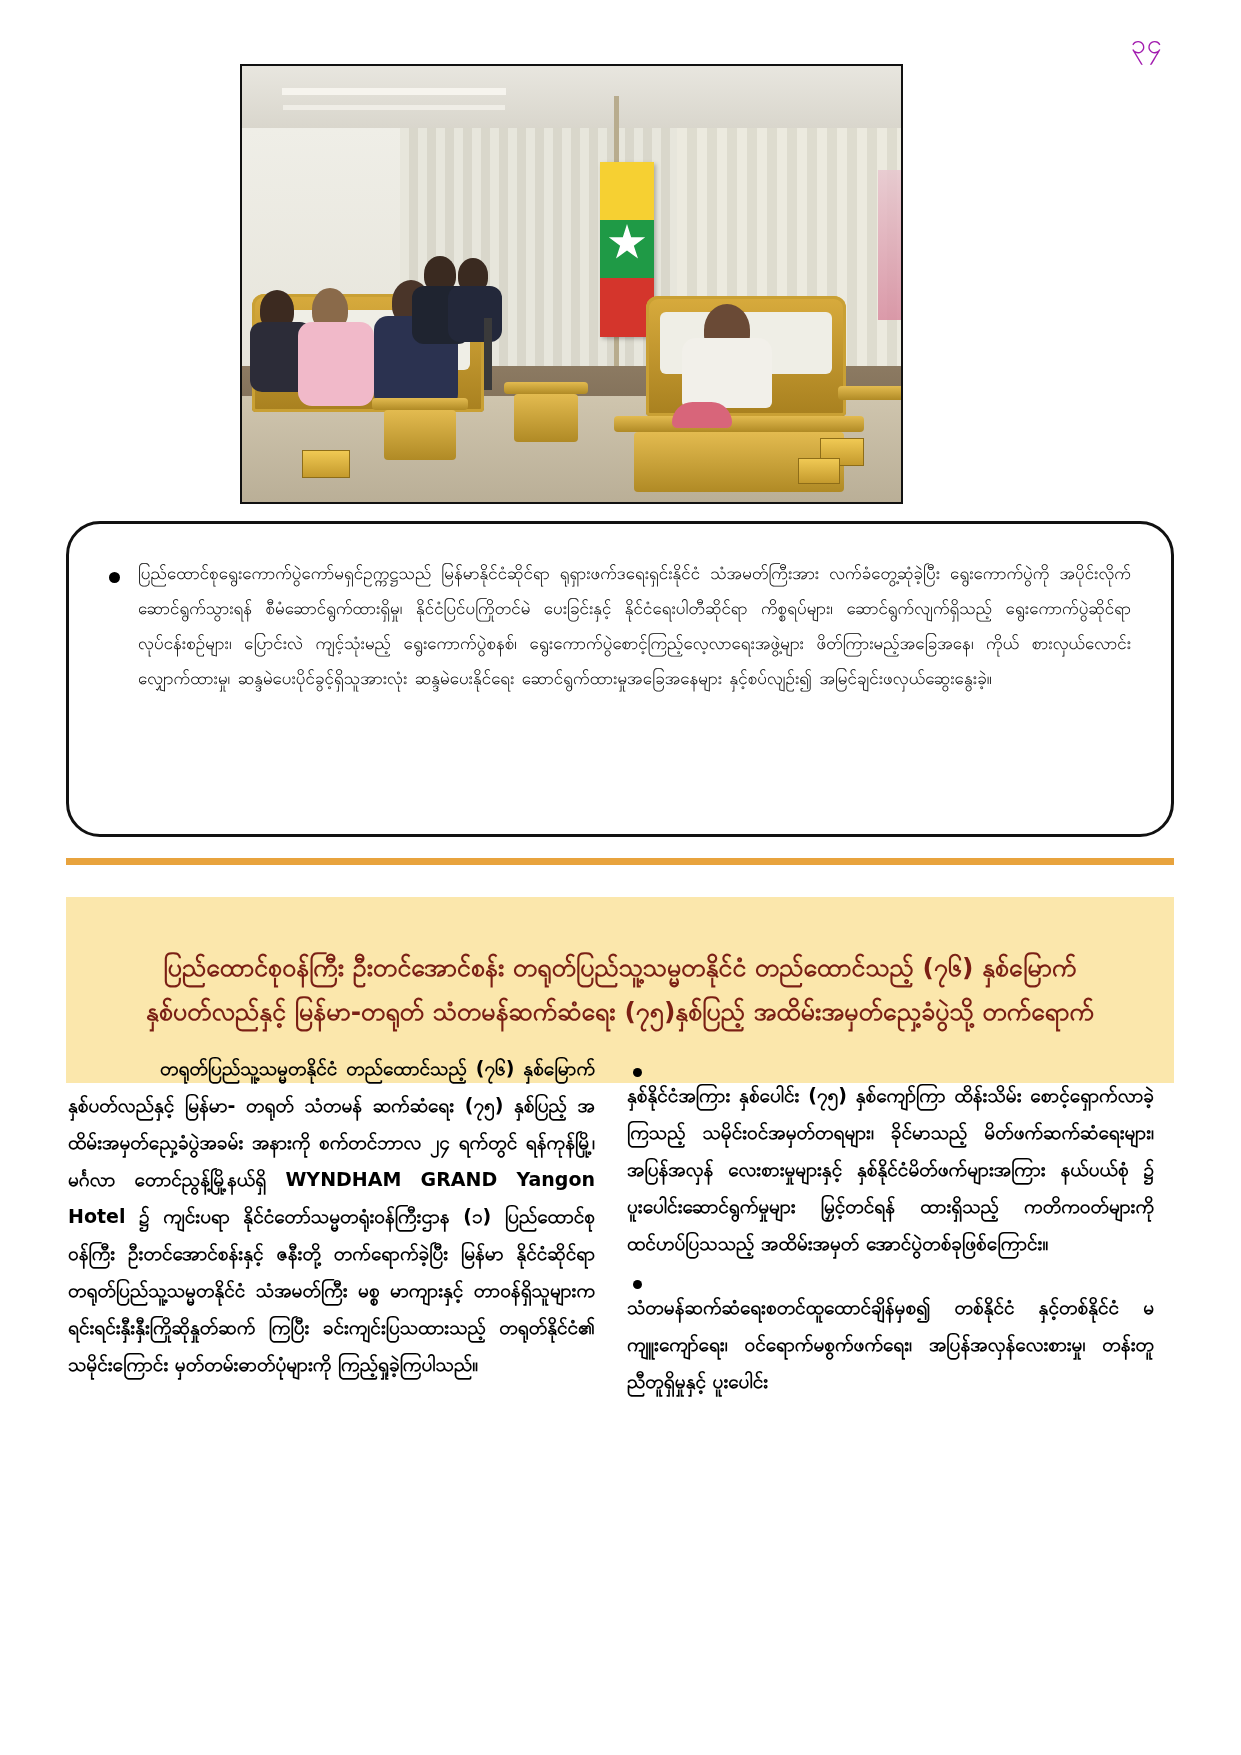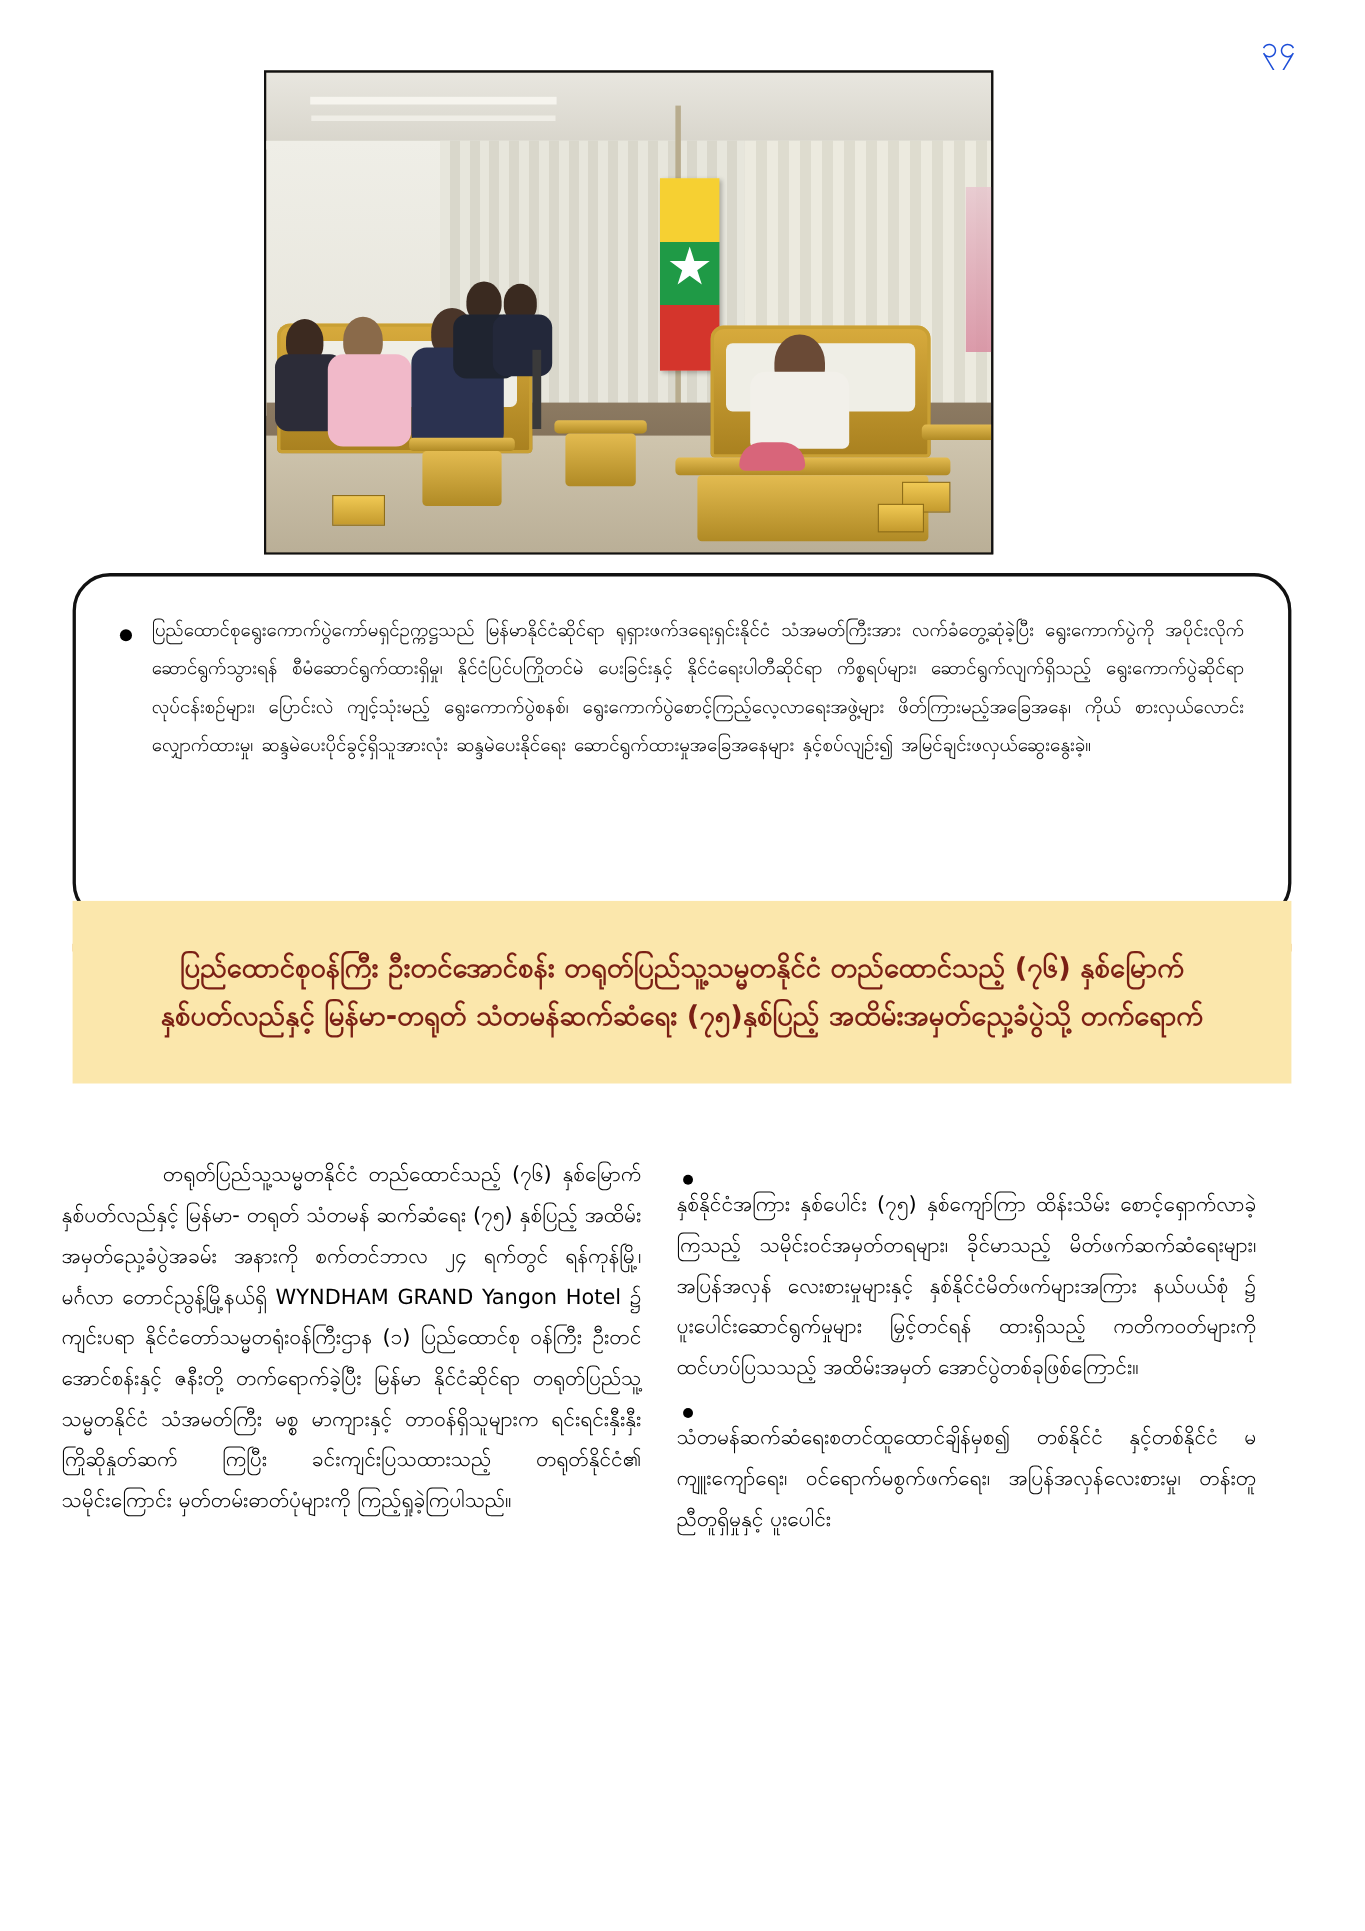"၃၄" .page-number { color: #1d4ed8 -> #a21caf; right: 62px -> 78px }
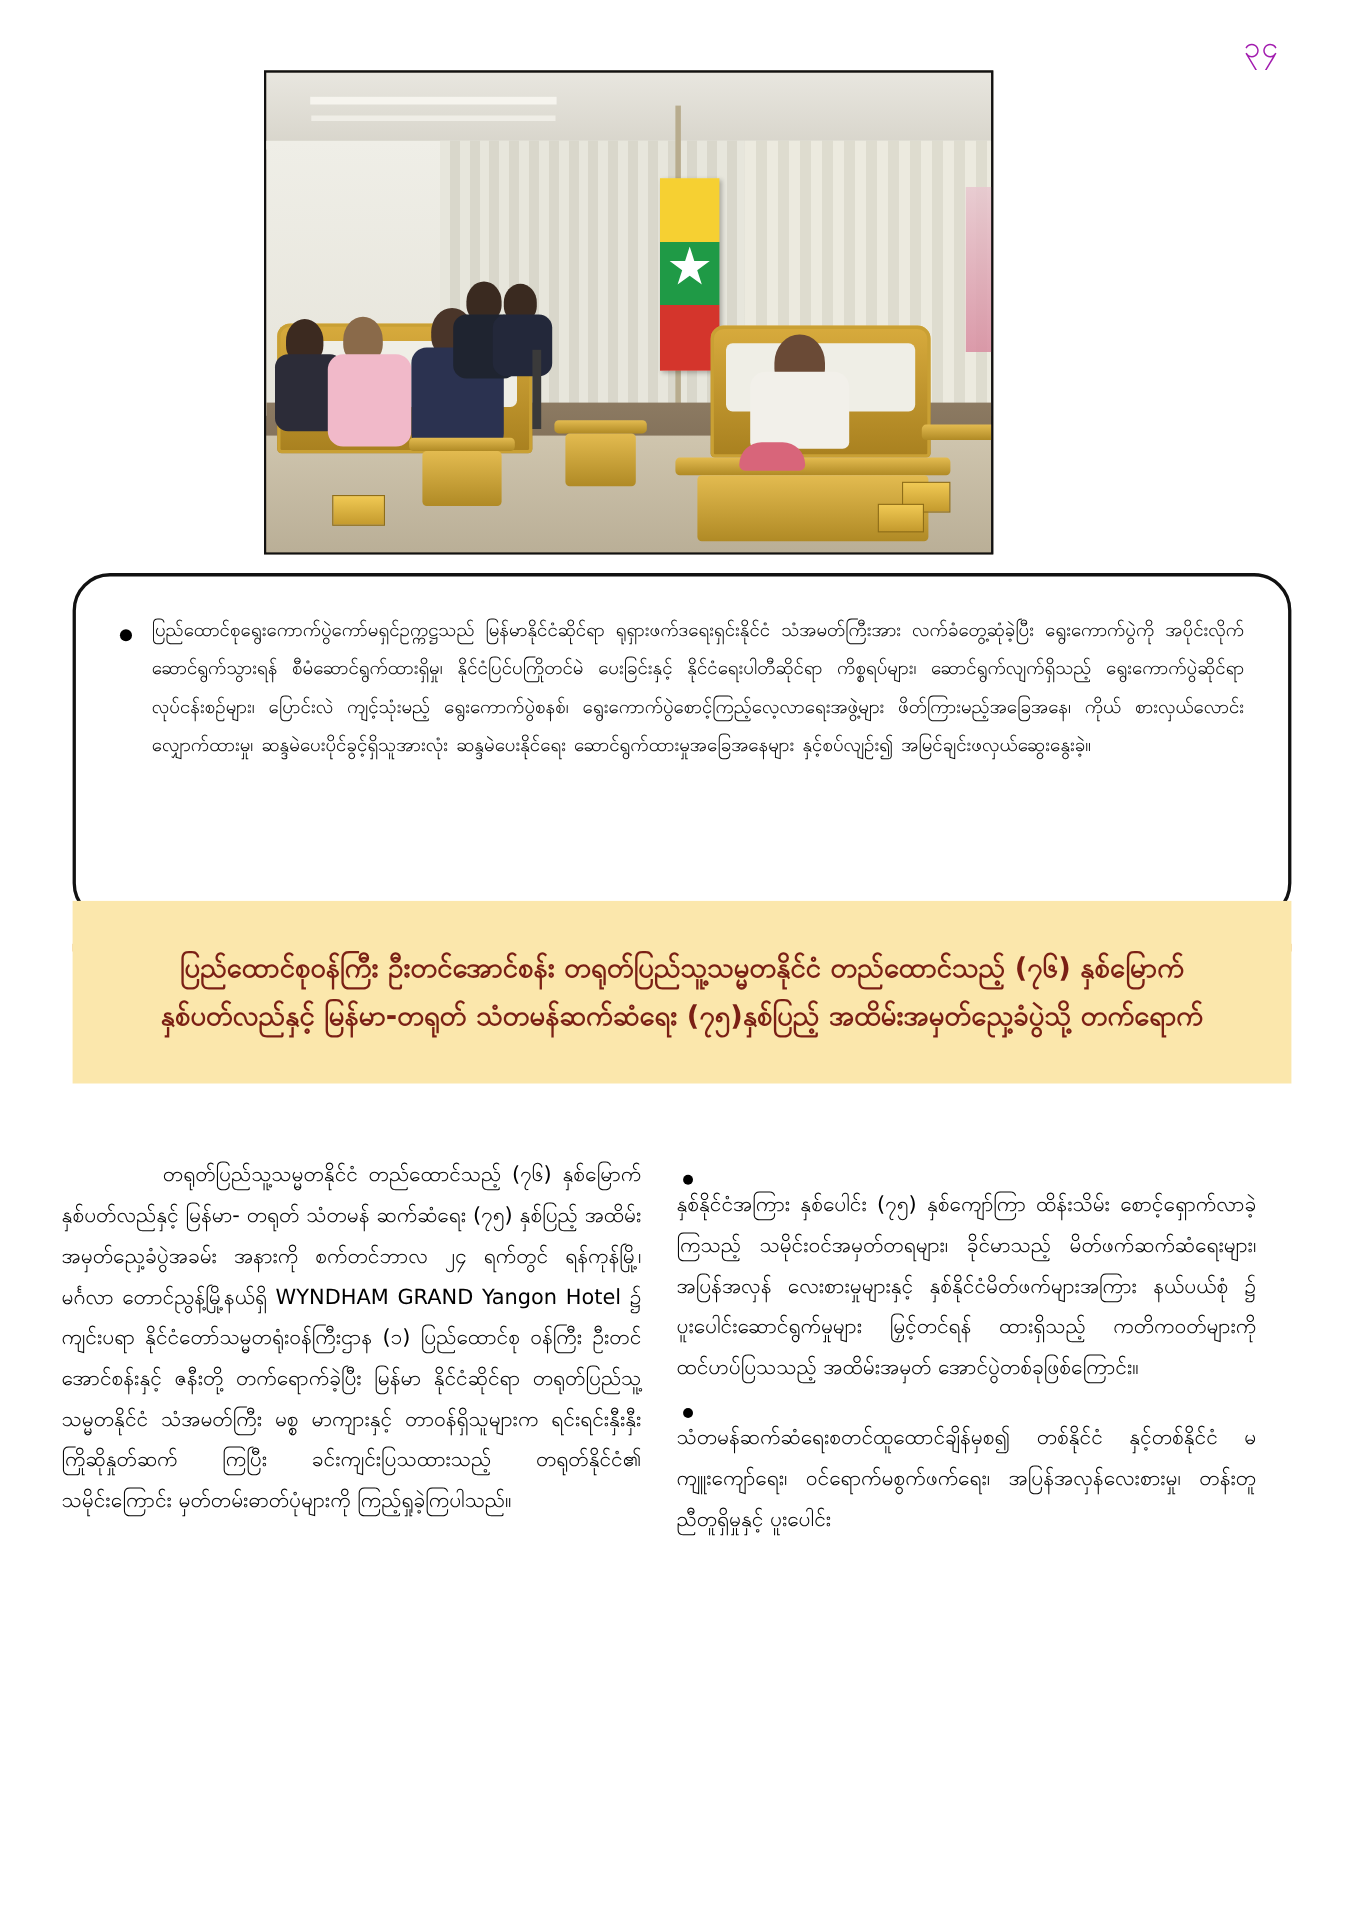"ပြည်ထောင်စုဝန်ကြီး ဦးတင်အောင်စန်း" .banner { height: 166px -> 186px; top: 819px -> 897px }
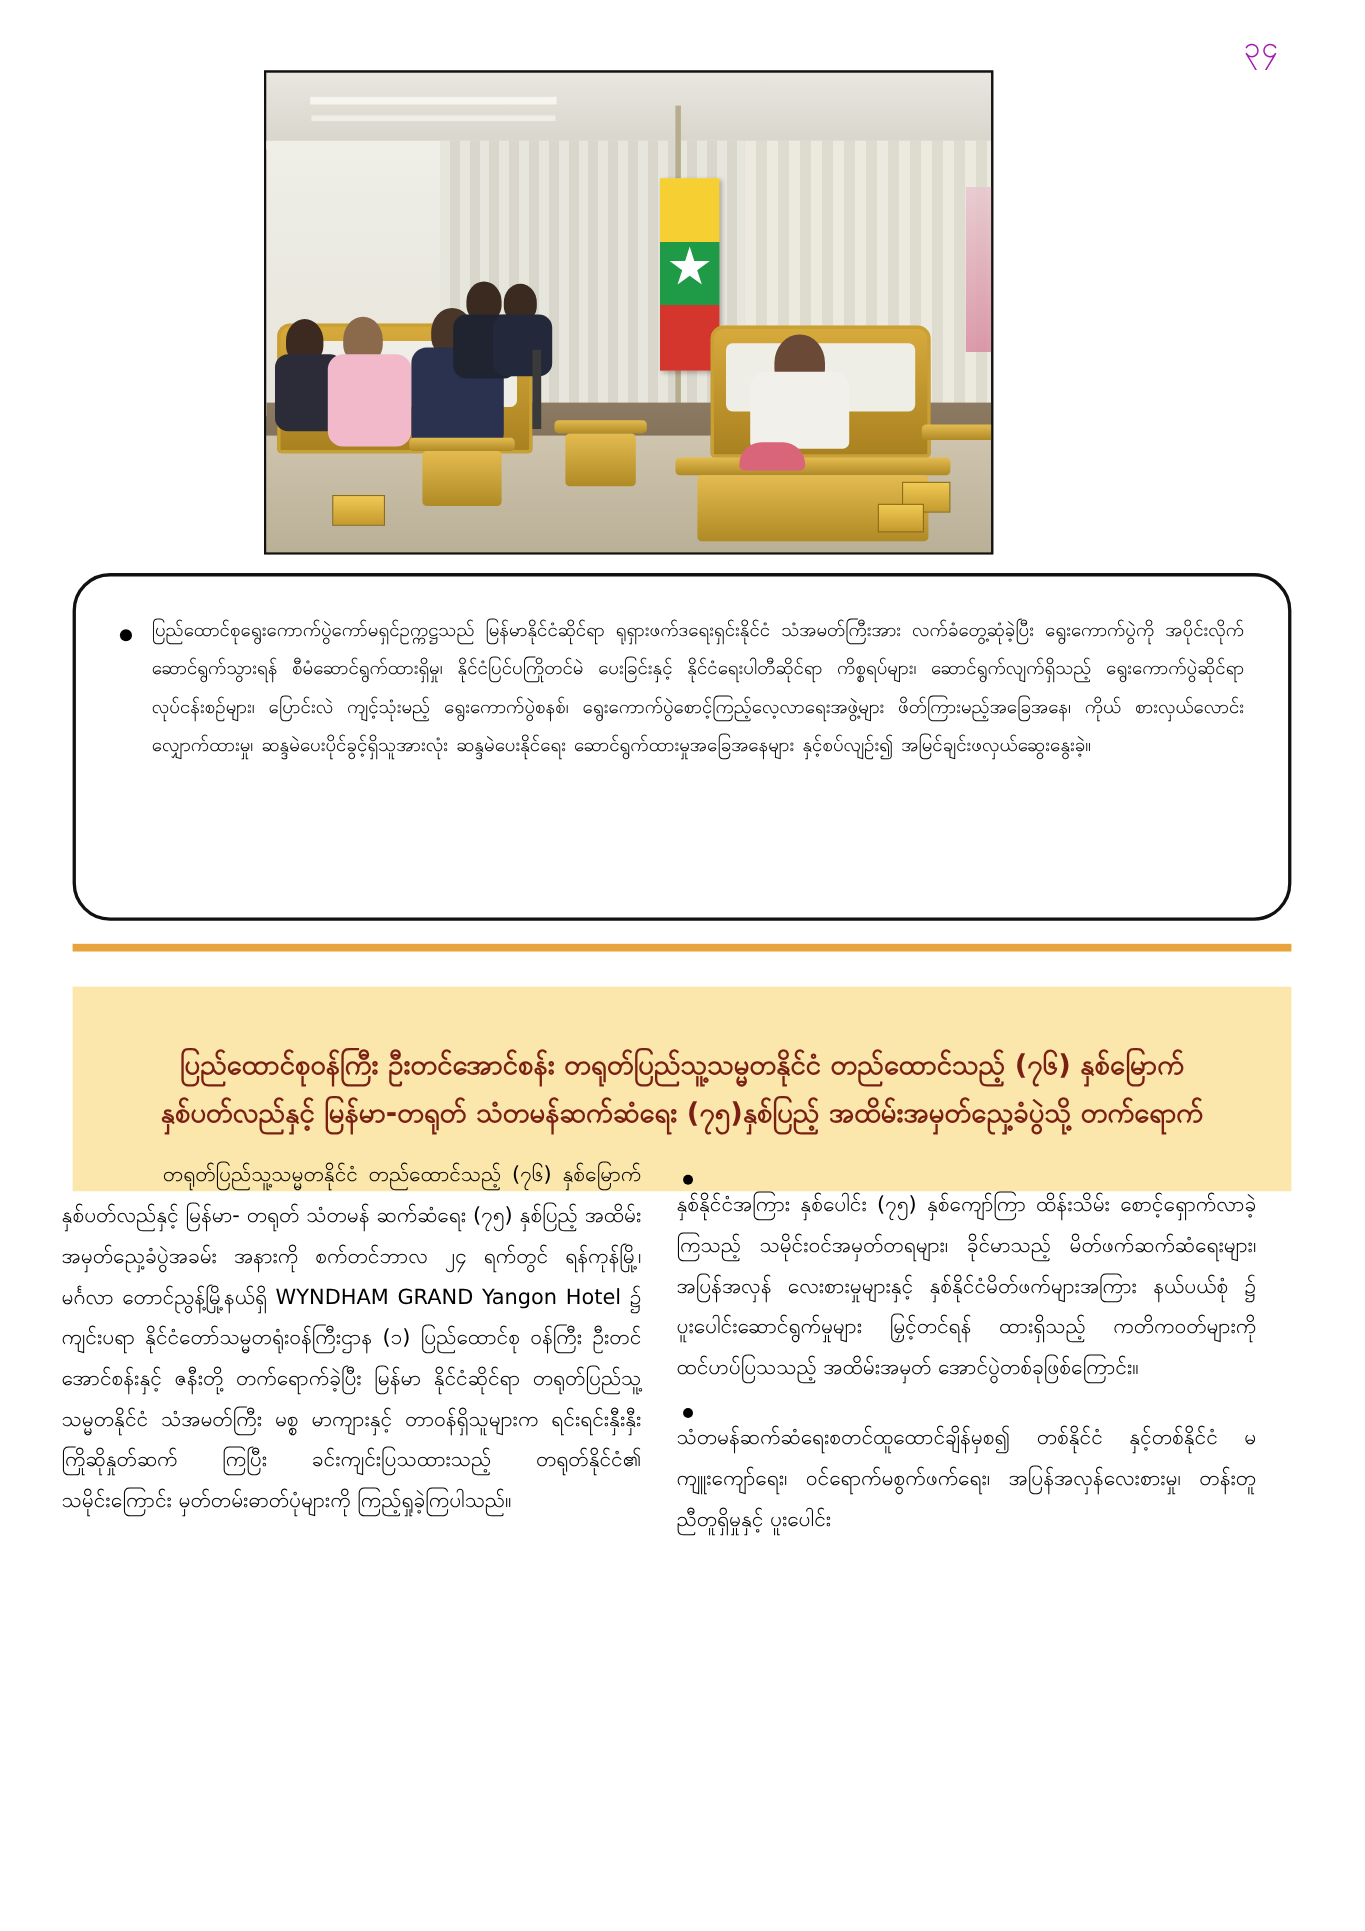"တရုတ်ပြည်သူ့သမ္မတနိုင်ငံ တည်ထောင်သည့်" .columns { font-weight: none -> bold; left: 56px -> 68px }
